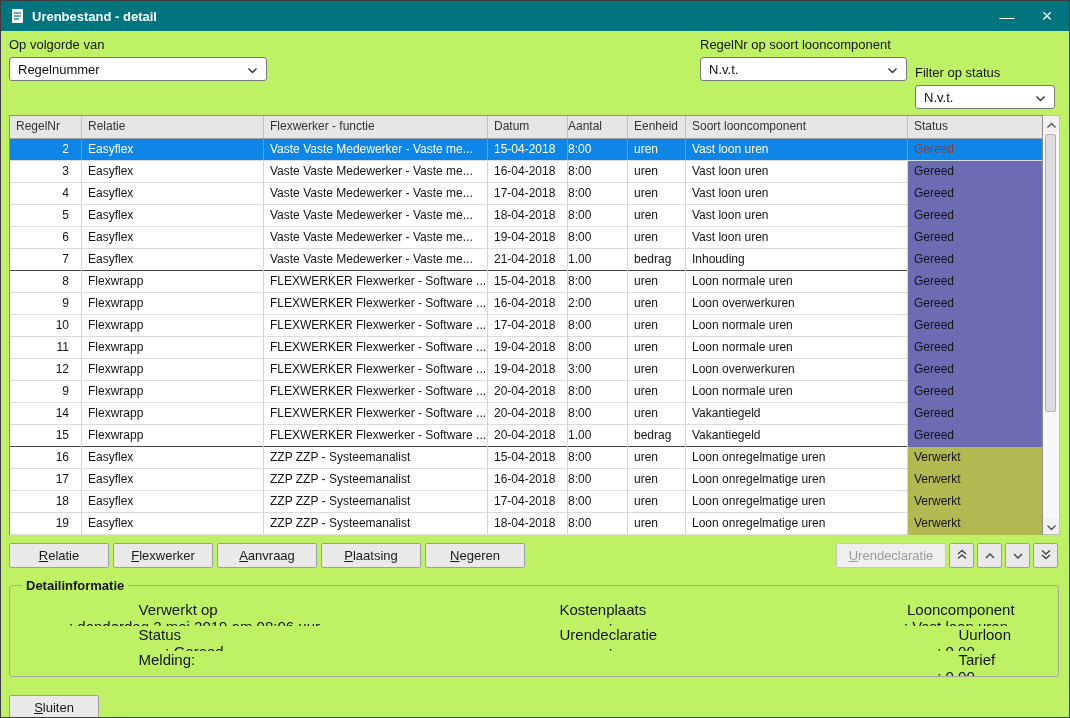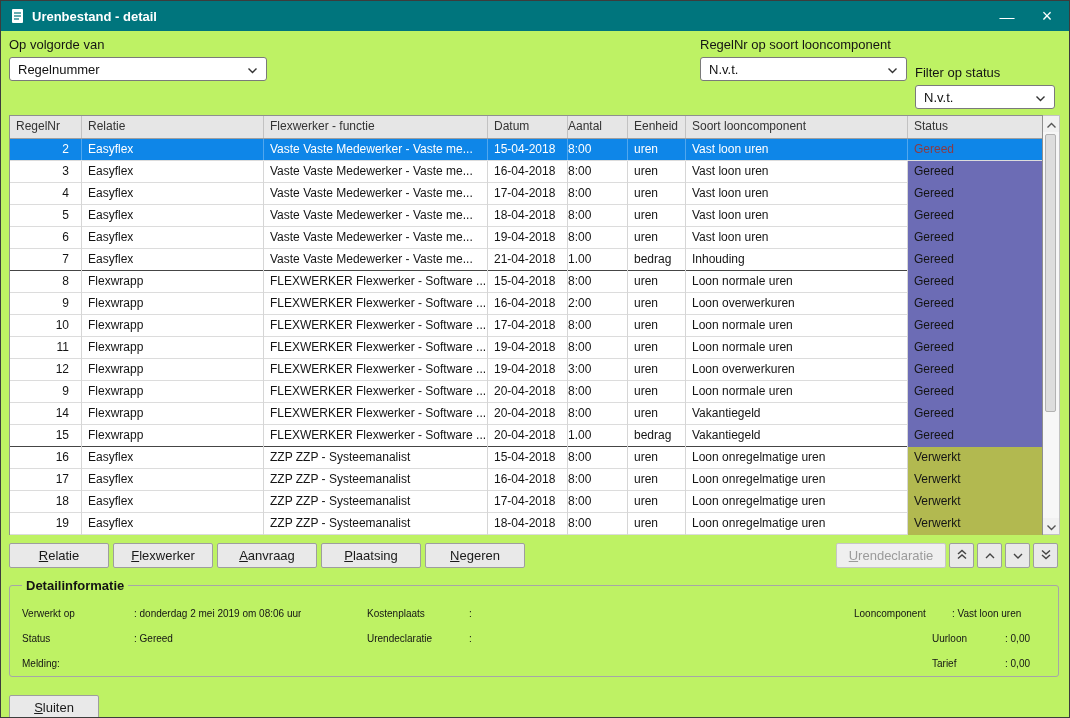"Verwerkt op" .drow { flex-direction: none -> column; font-size: 10px -> 15px }
